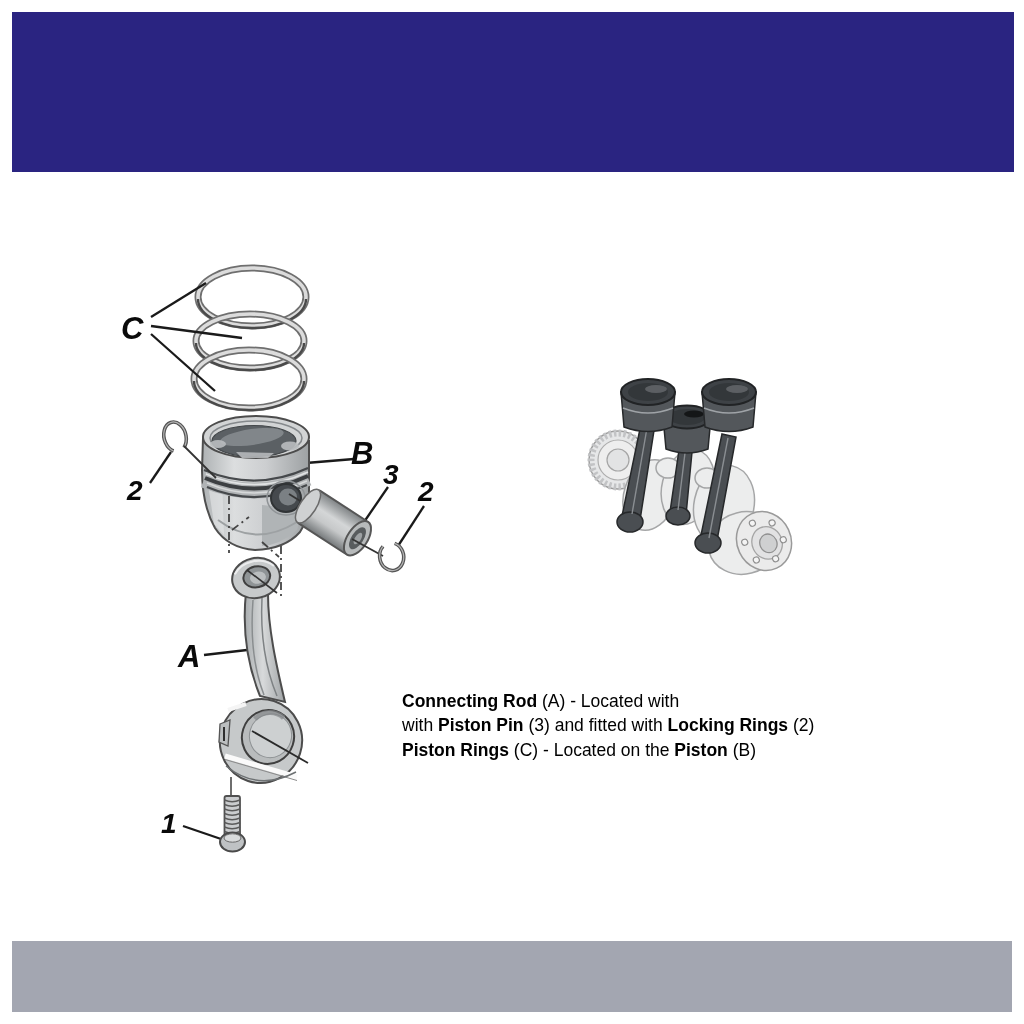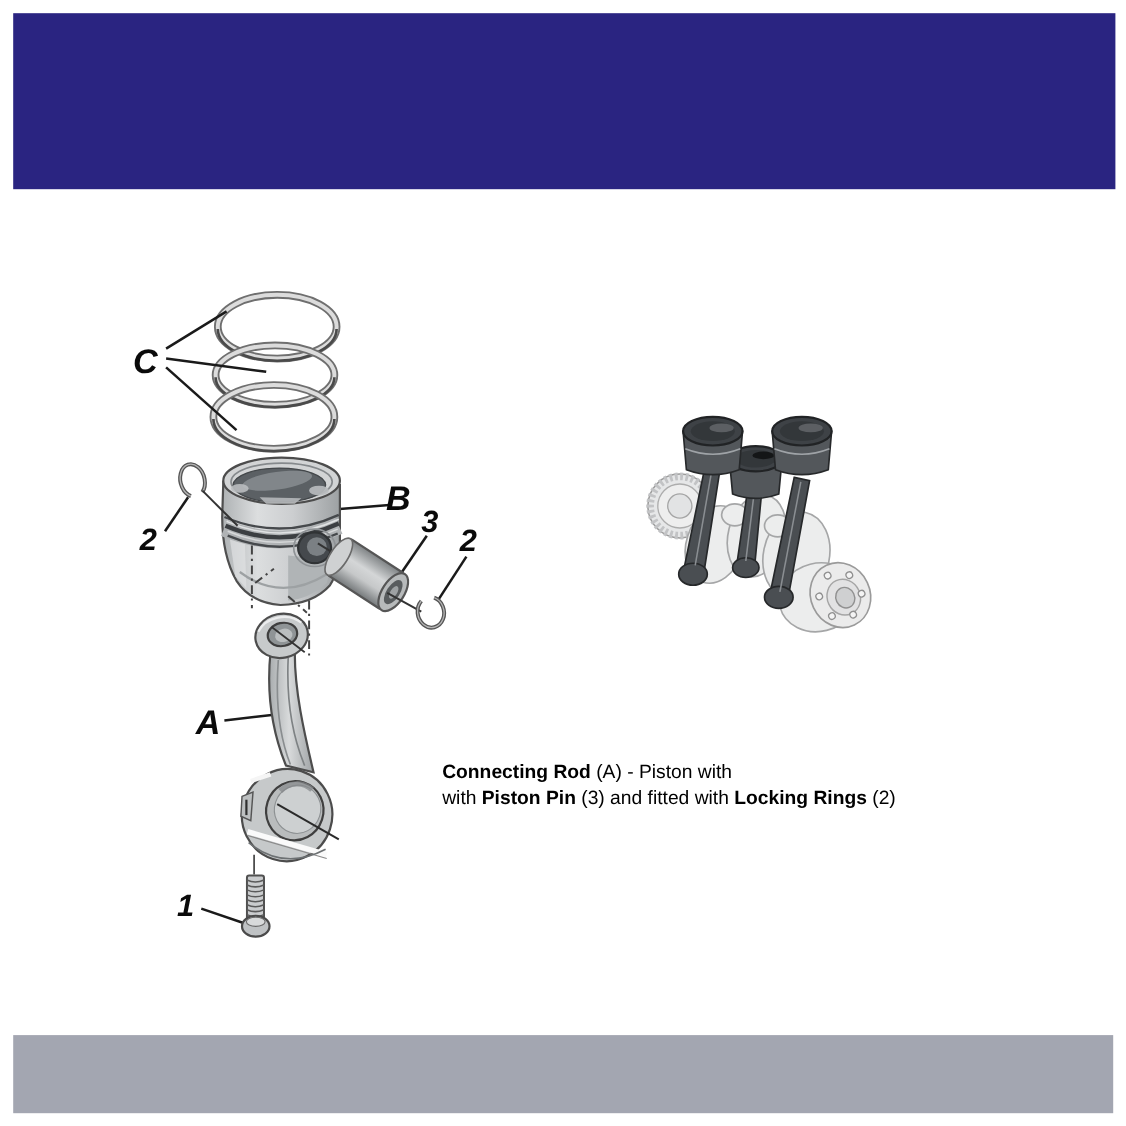"(A) - Piston with" span { text: Piston -> Located }
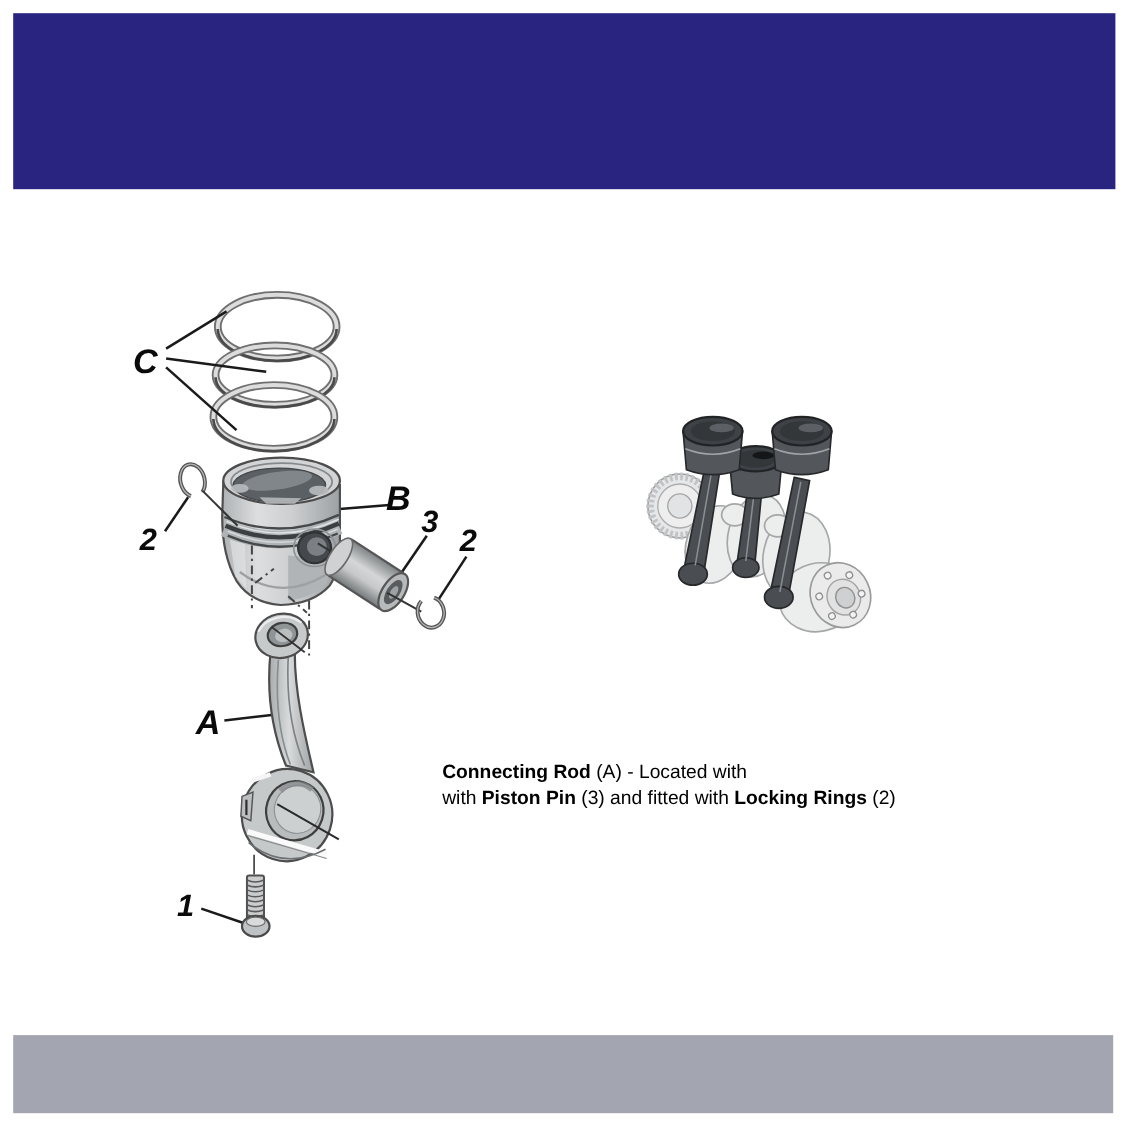"Piston Rings (C) - Located" div { html: none -> <div><span>Piston Rings</span><span> (C) - Located on the </span><span>Piston</span><span> (B)</span></div> }
